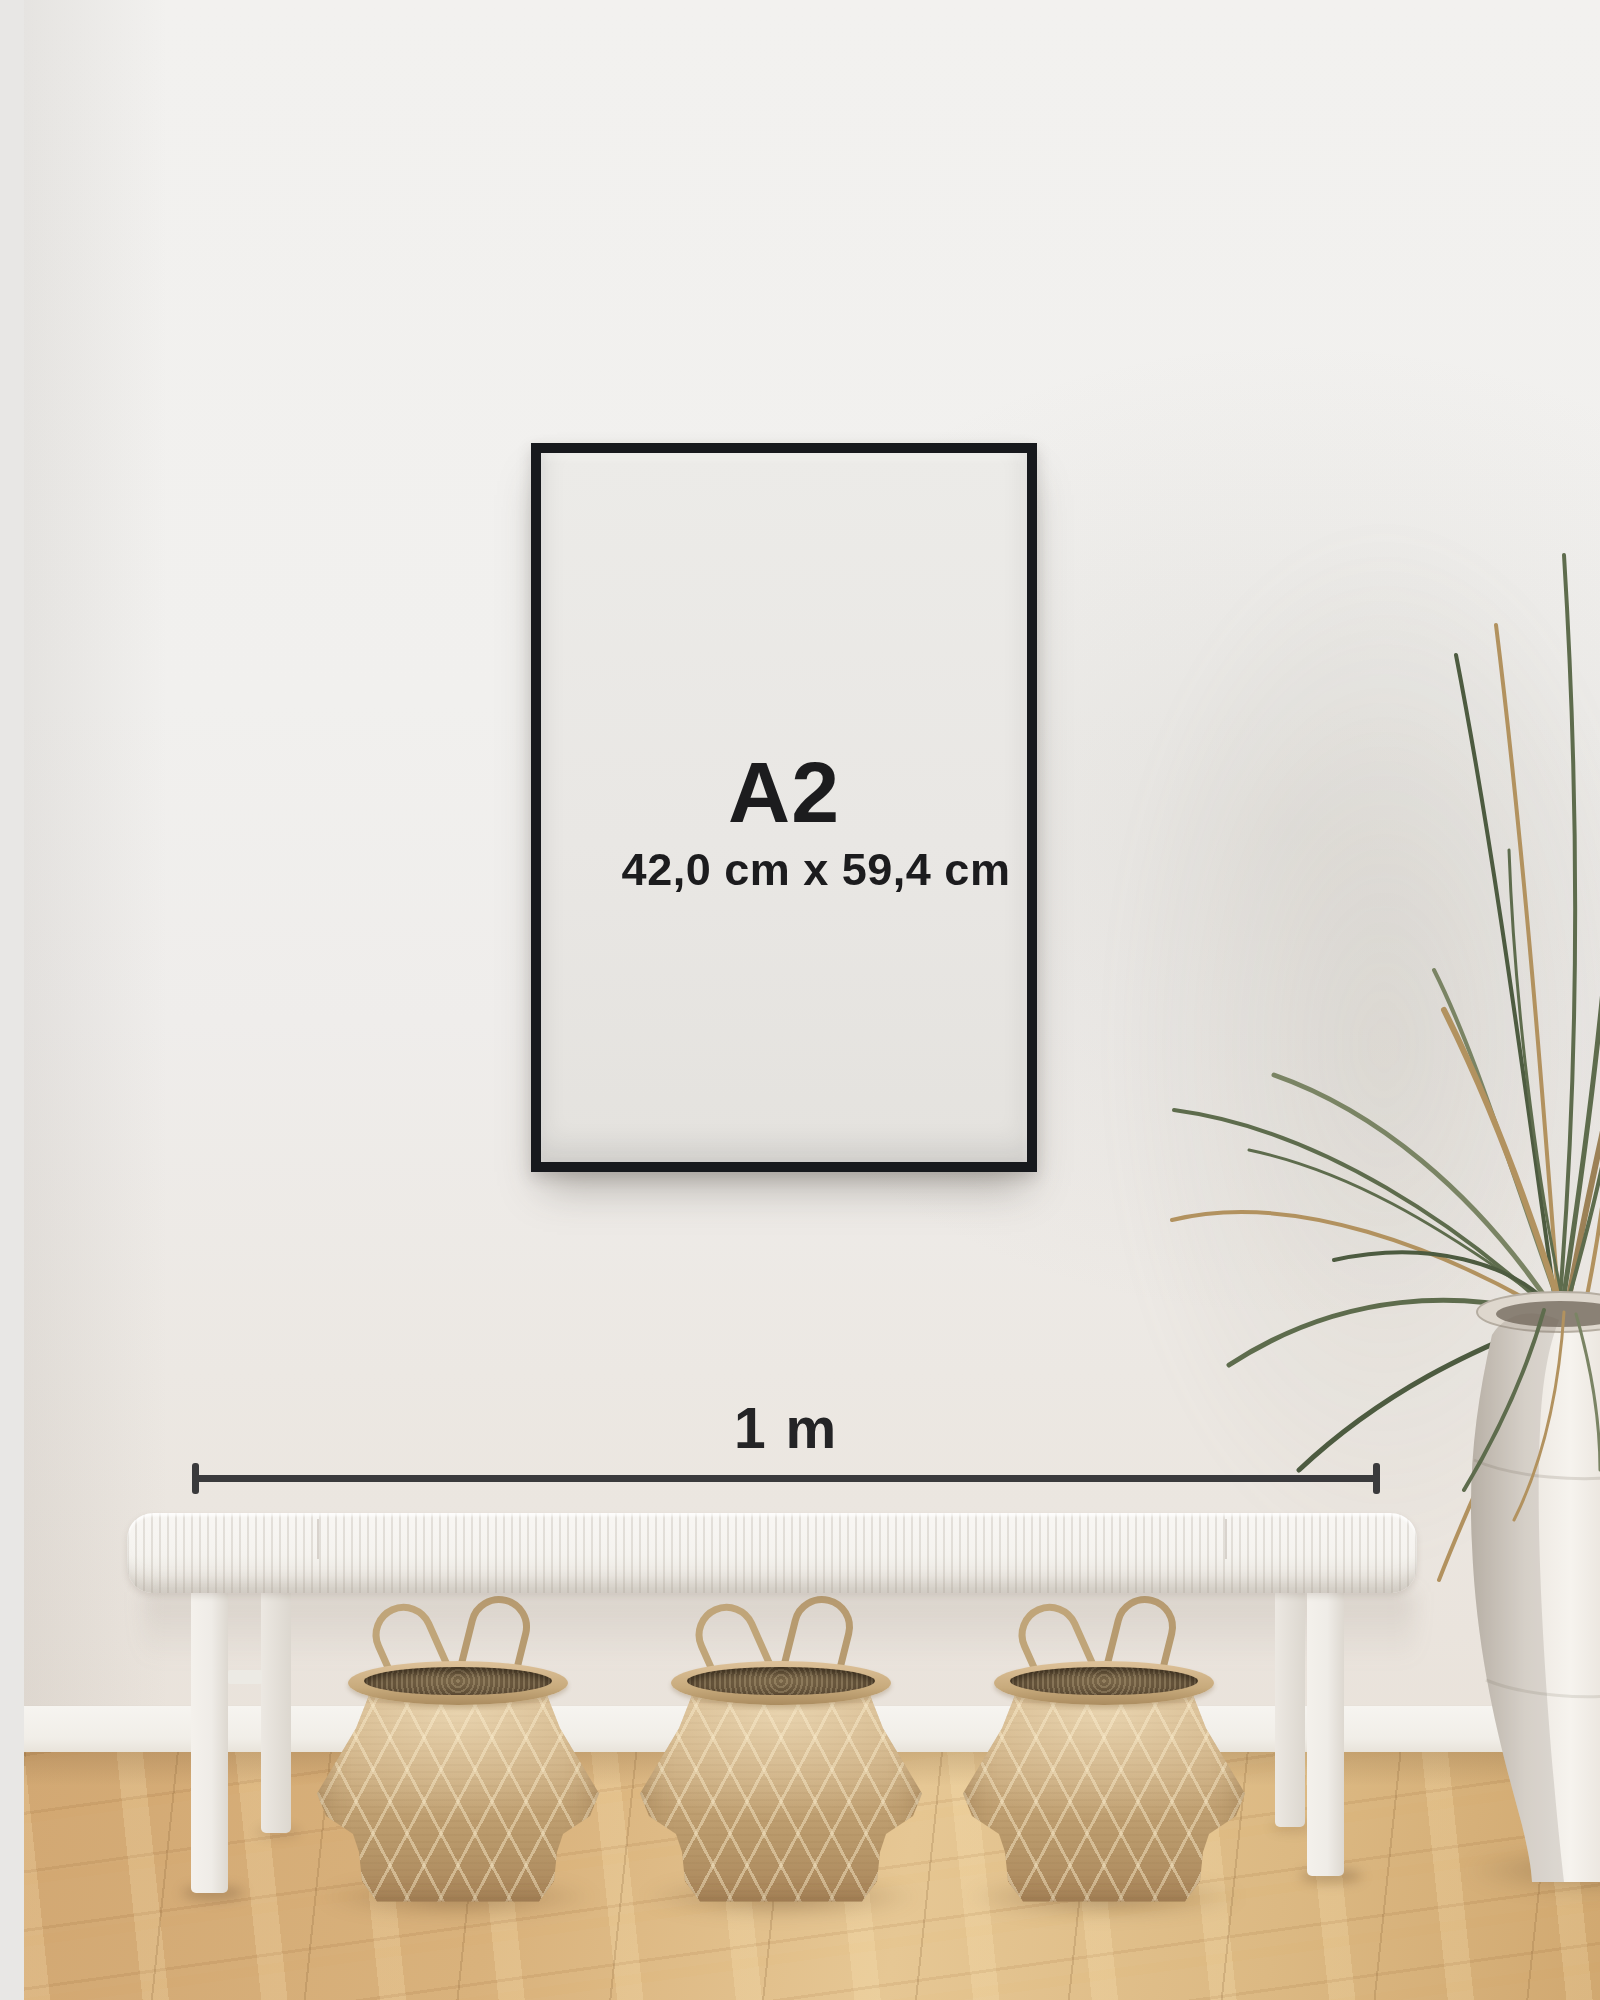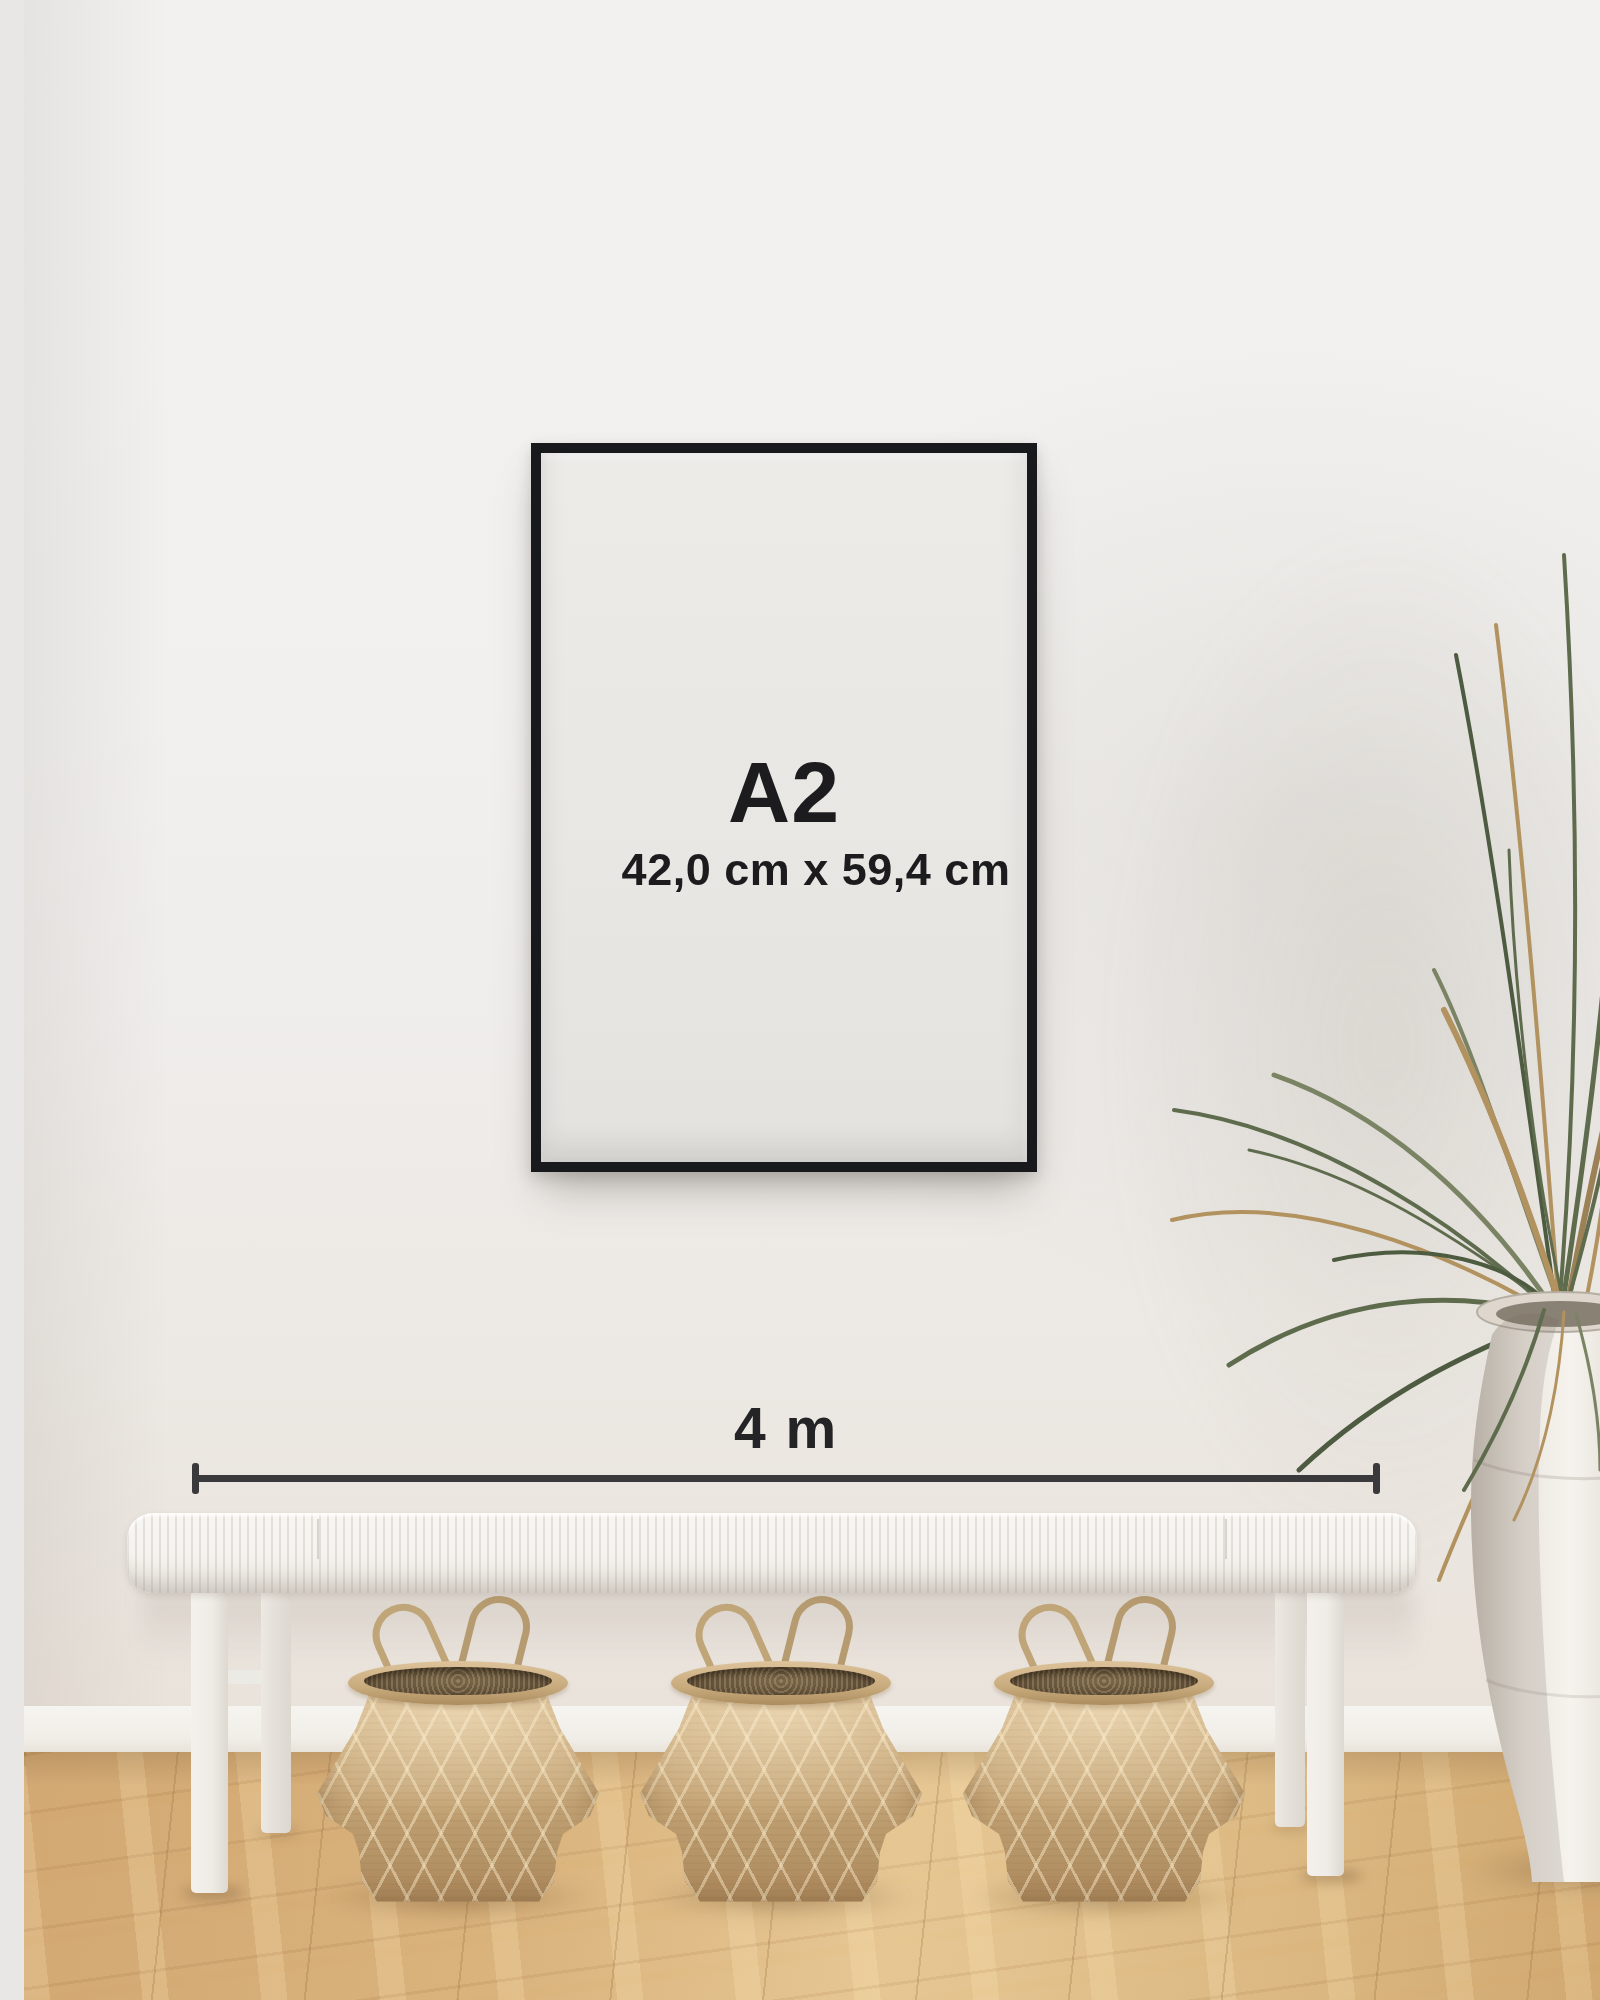"4 m" div.measure-label { text: 4 -> 1 }
